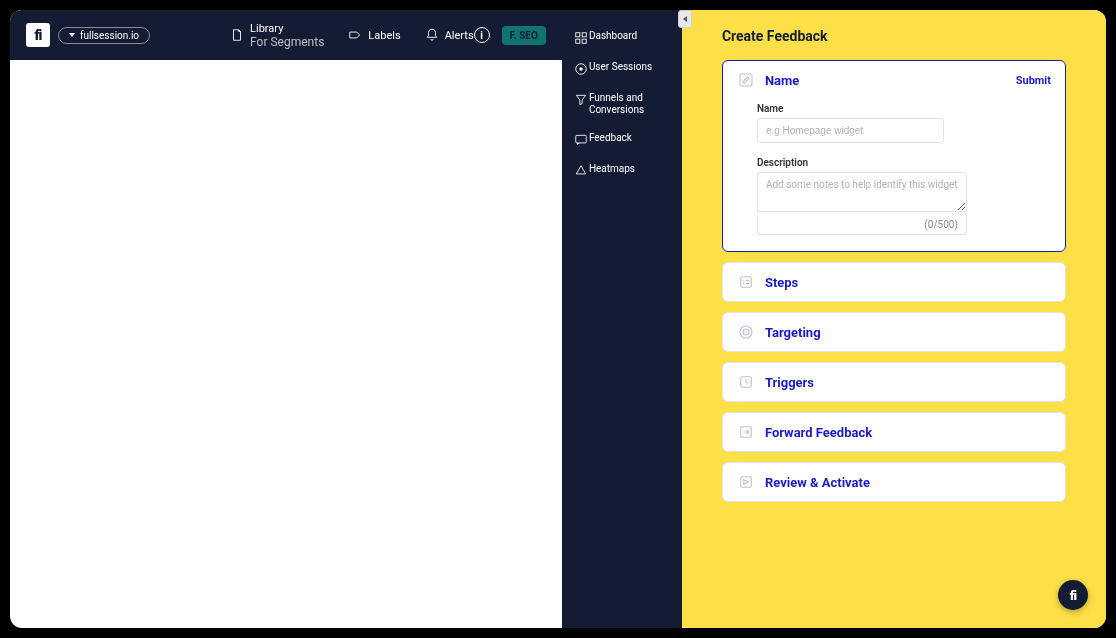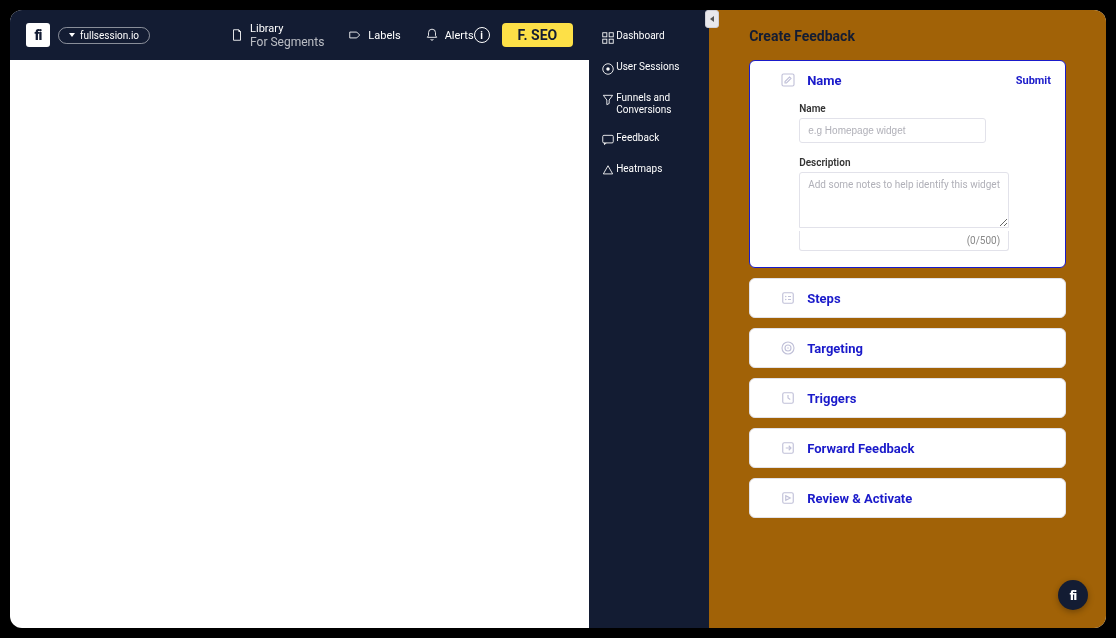"F. SEO" .user-chip { background: #fde047 -> #0f766e; font-size: 14px -> 10px; padding: 4px 16px -> 4px 8px }
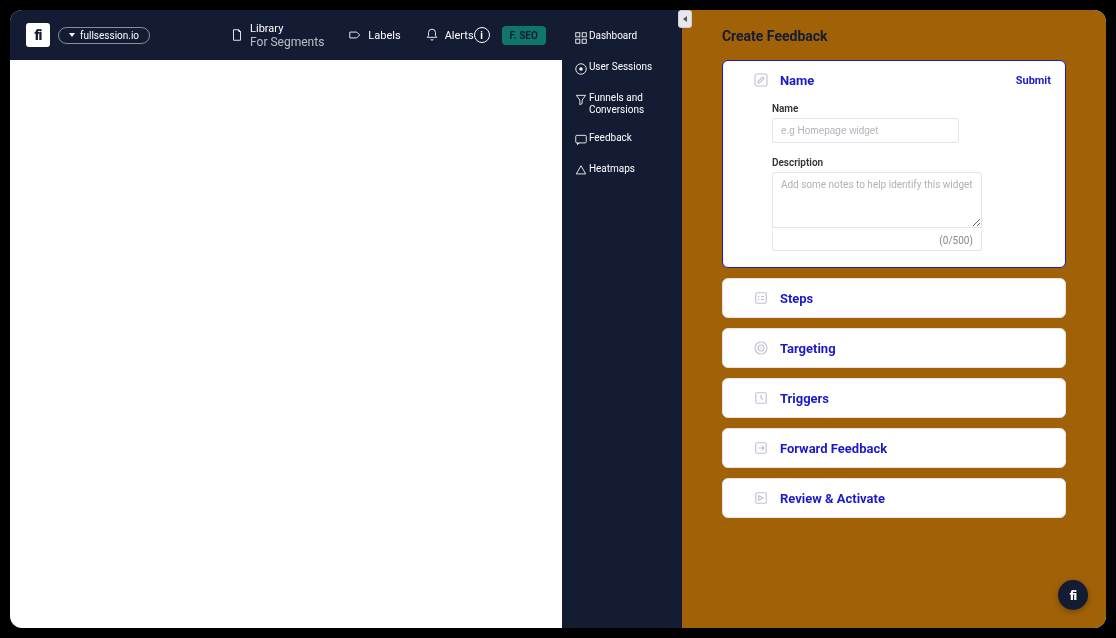"Create Feedback" .main { background: #a16207 -> #fde047 }
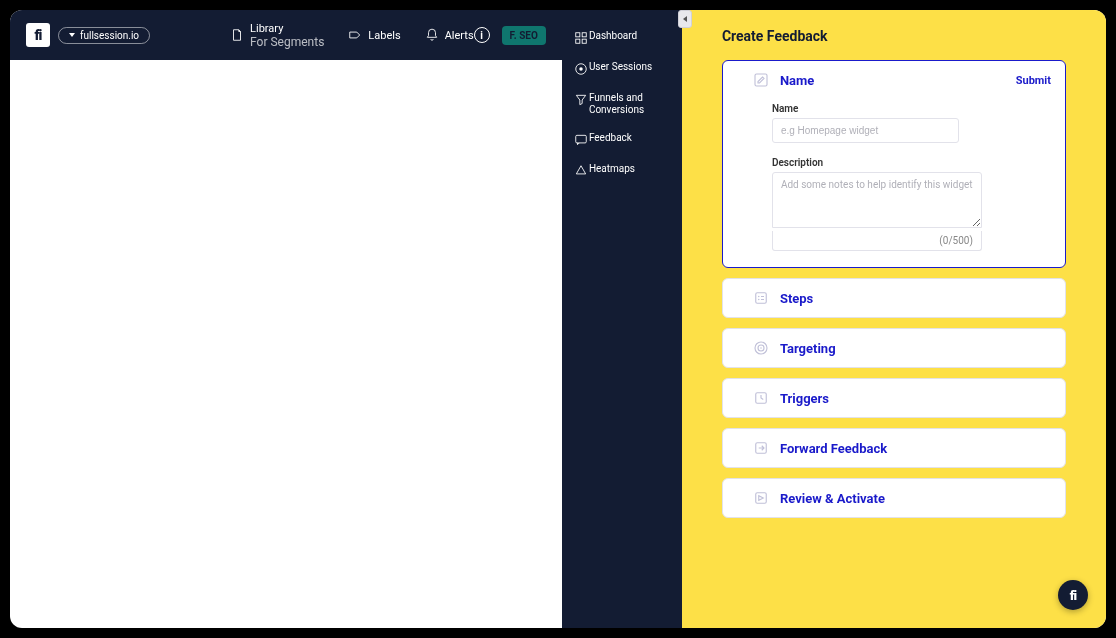"Name" .panel { padding-left: 15px -> none }
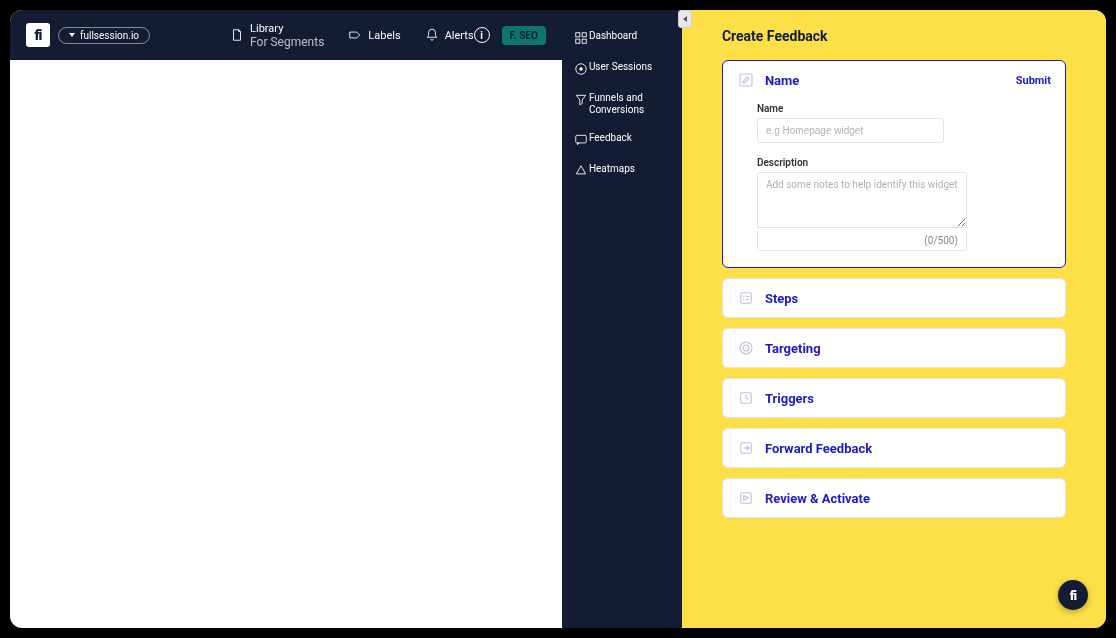"Add some notes to help" .textarea { height: 56px -> 40px }
